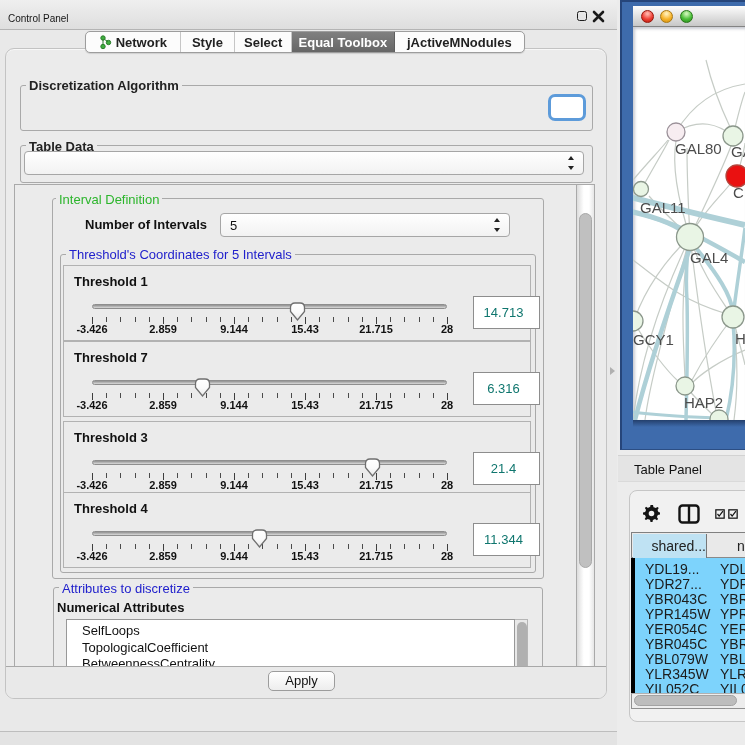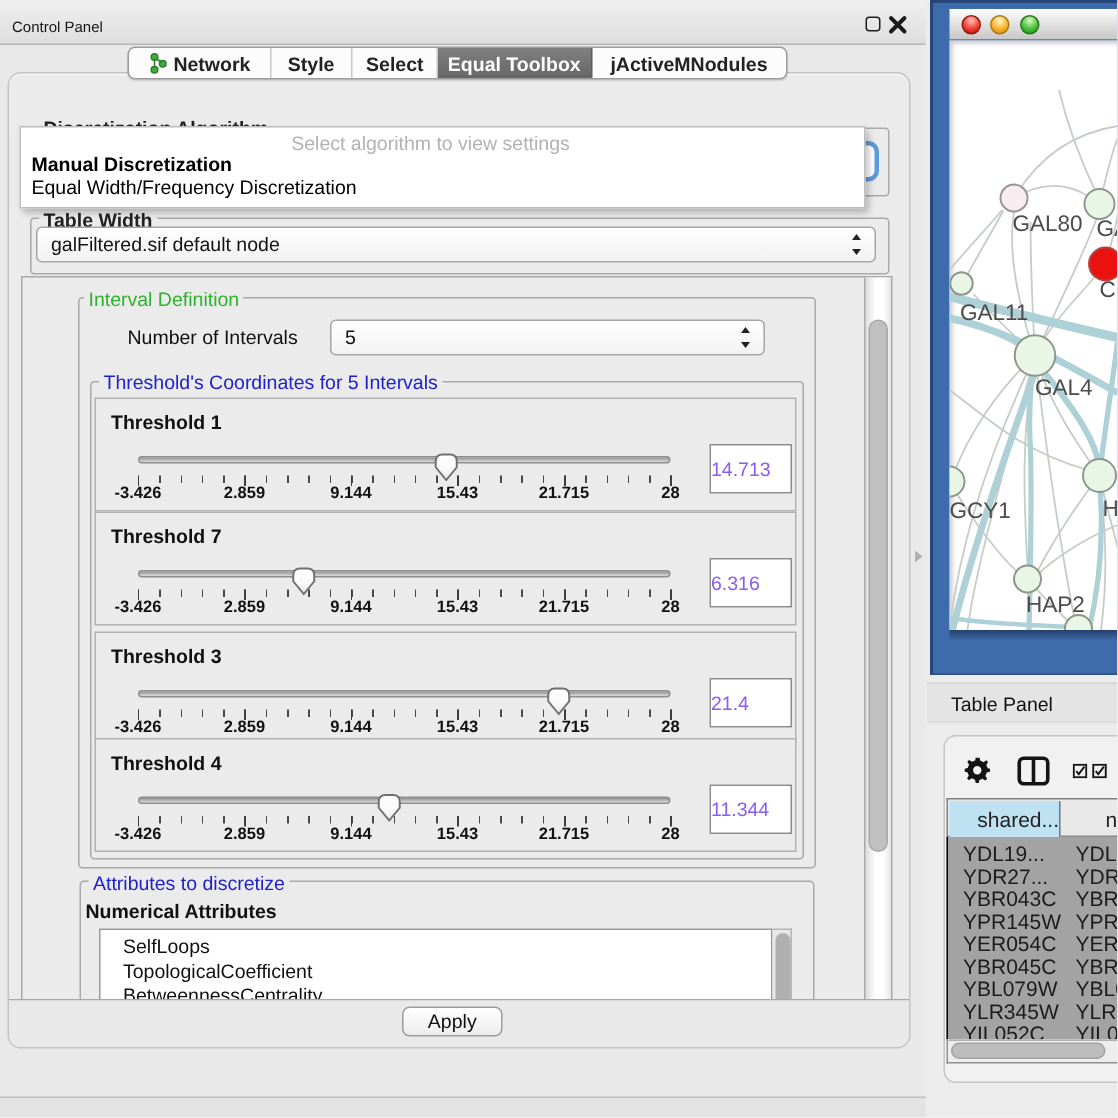"Select algorithm to view settings" div.abs { html: <div> <div>Select algorithm to view settings</div> <div>Manual Discretization</div> <div>Equal Width/Frequency Discretization</div> </div> -> none }
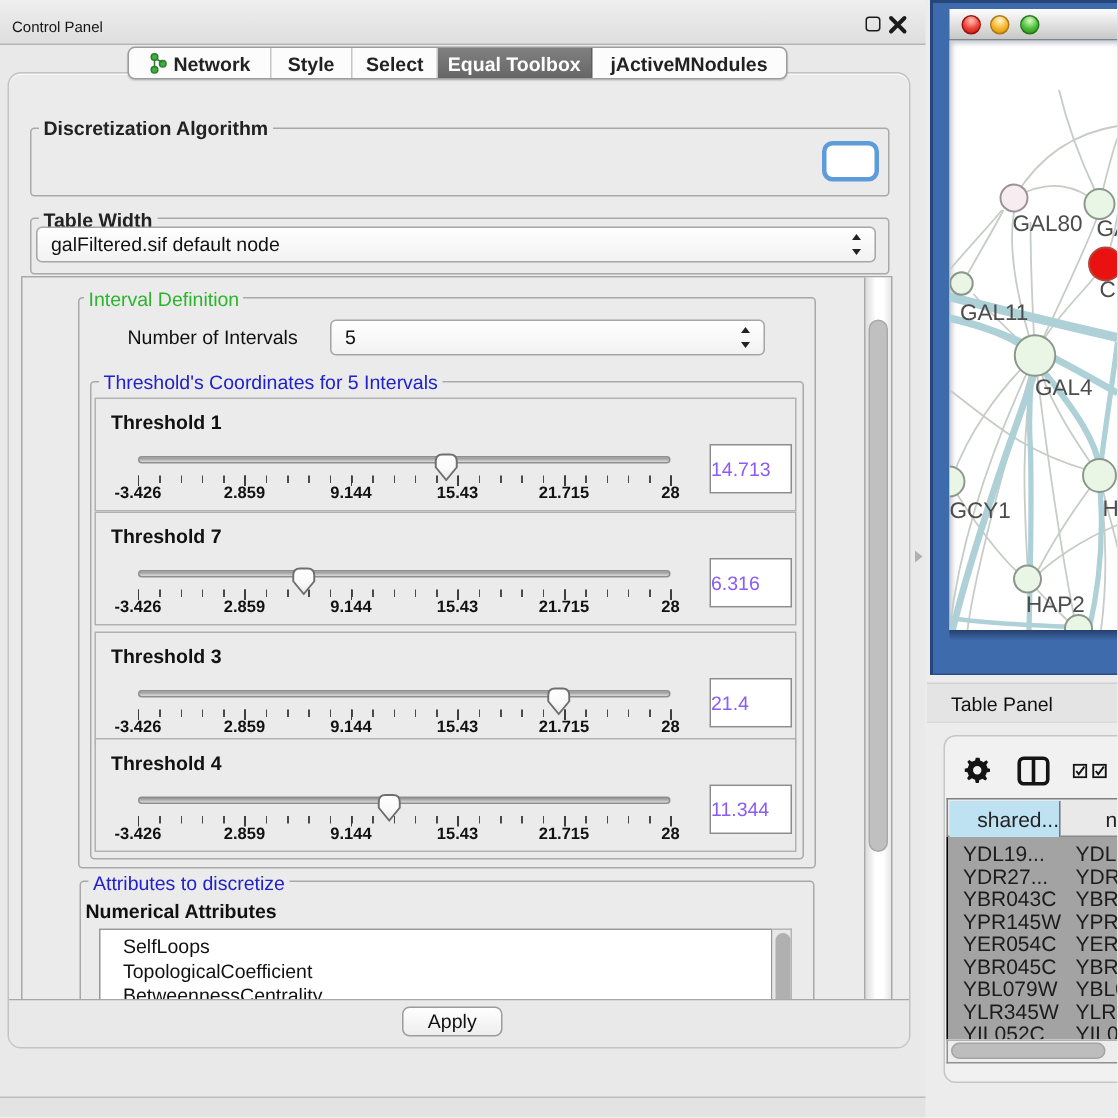"Table Width" div.glabel { text: Width -> Data }
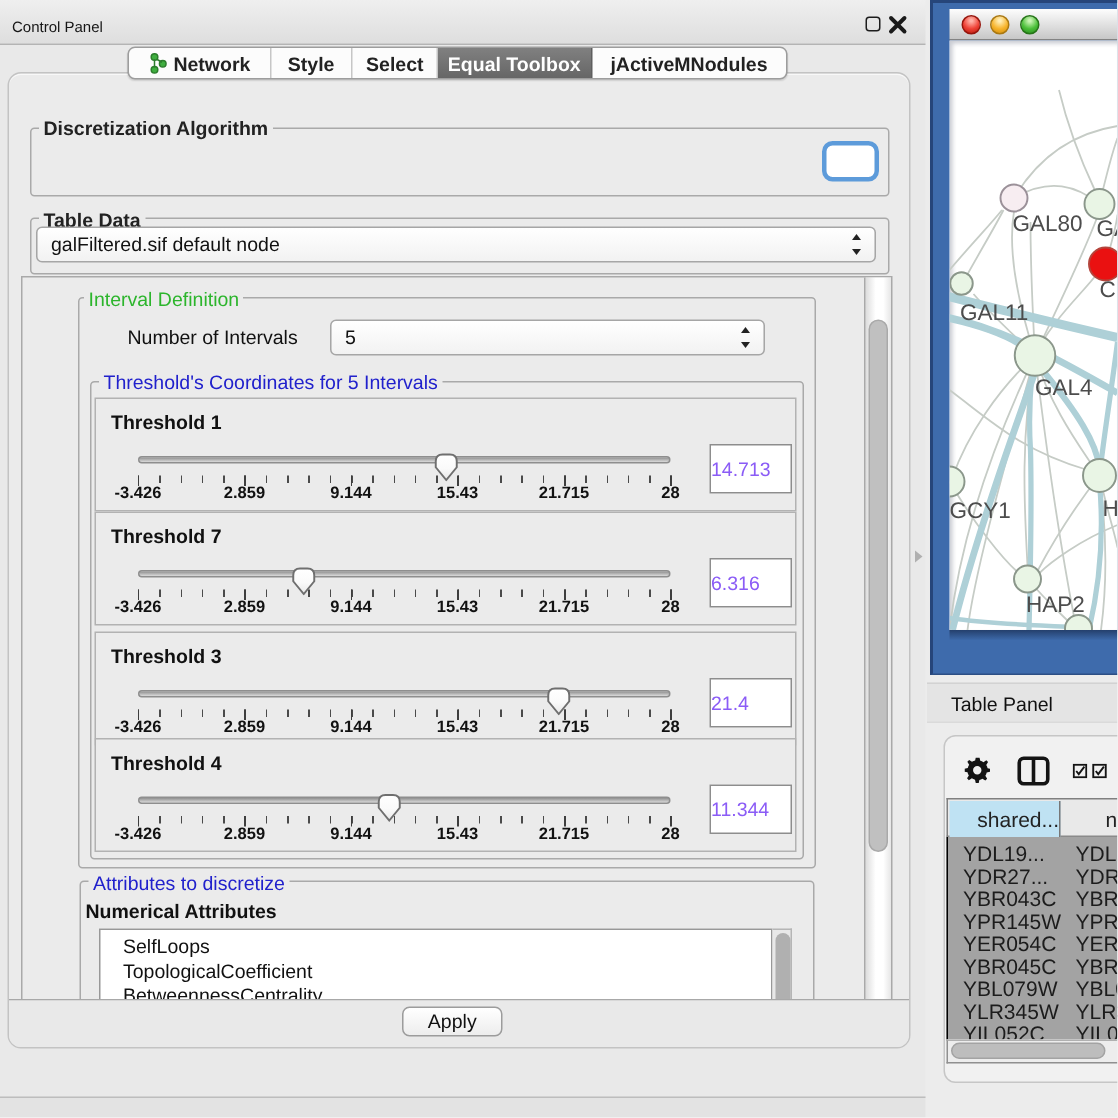"galFiltered.sif default node" span.ct { html: <span>galFiltered.sif default node</span> -> none }
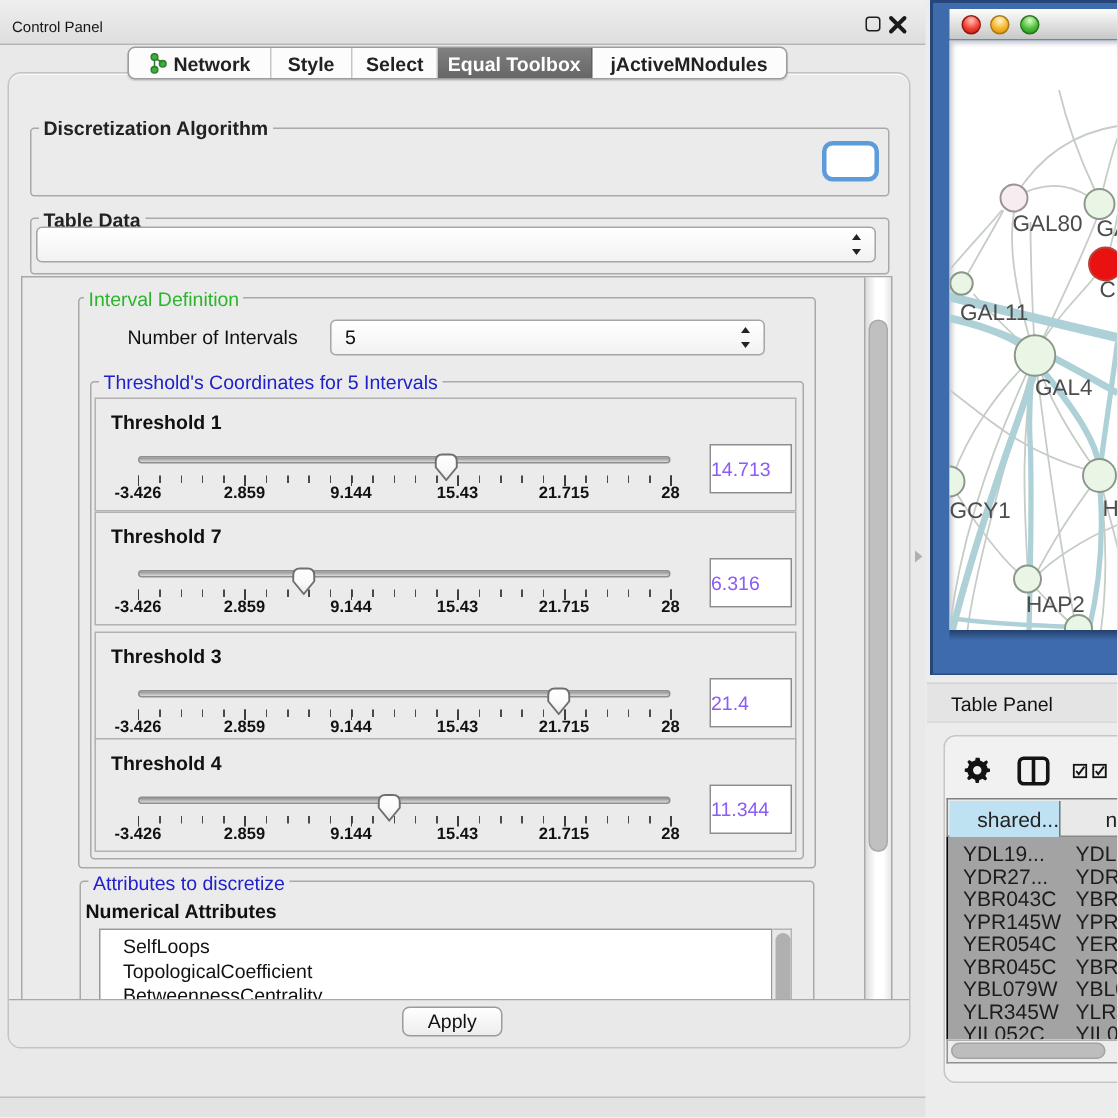"Number of Intervals" div.abs { font-weight: normal -> bold }
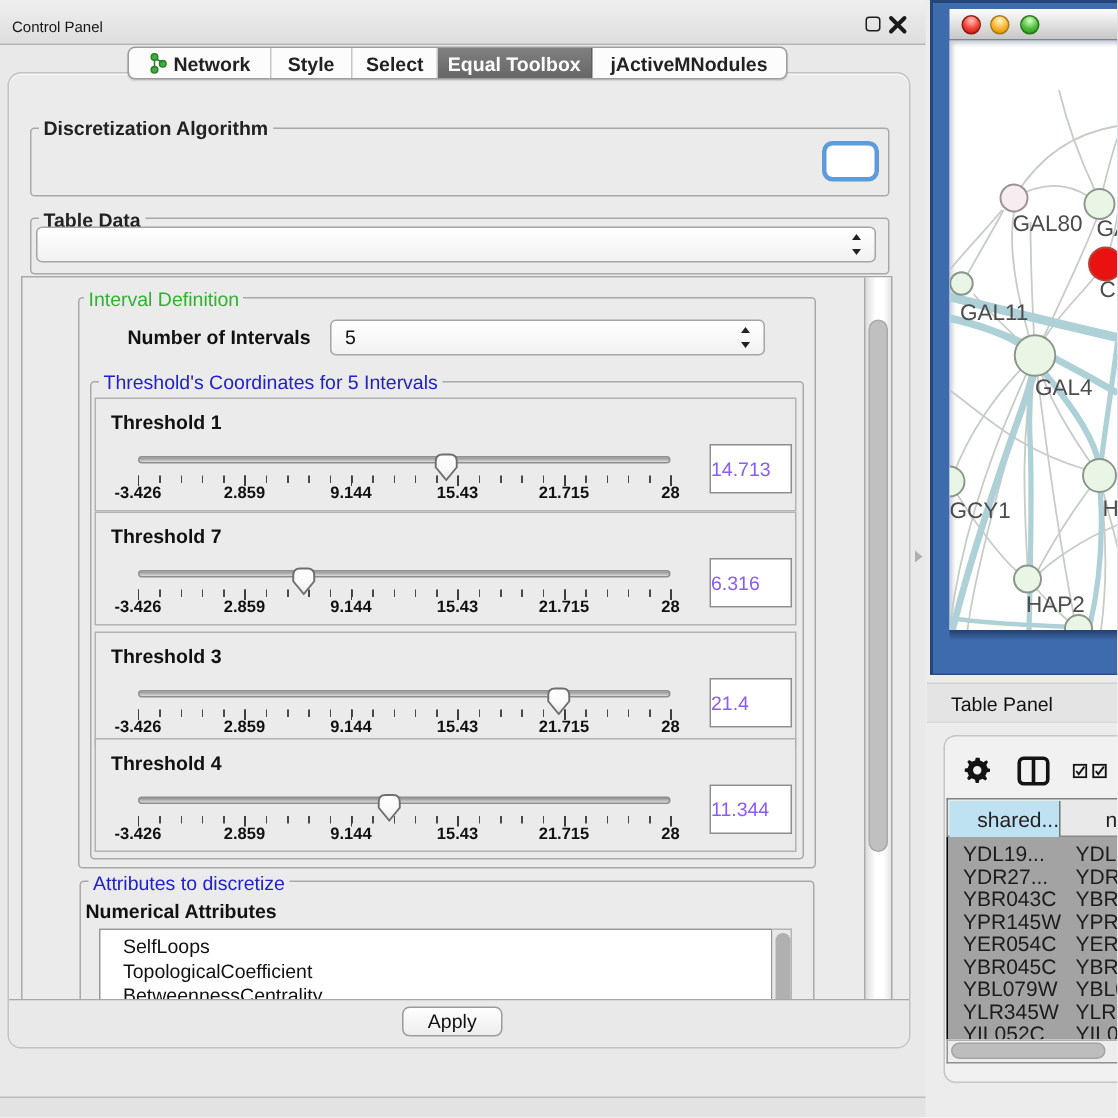"14.713" .tbox .val { color: #8b5cf6 -> #0f766e; text-align: left -> center; width: 55px -> 67px }
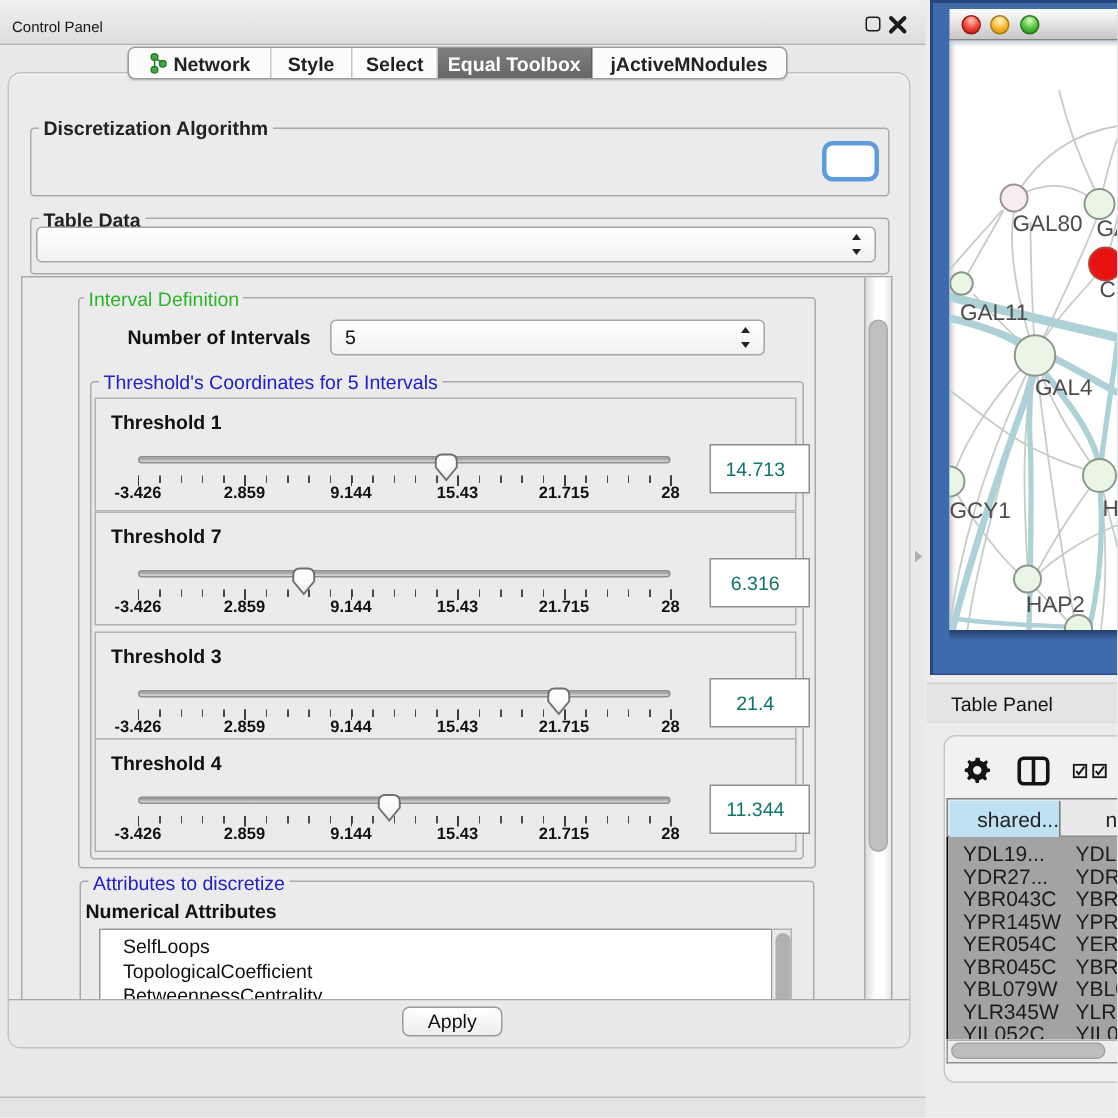"YDL19..." div.abs { background: #a3a3a3 -> #7dd3fc; border-left: 1px solid #000000 -> 4px solid #000000 }
